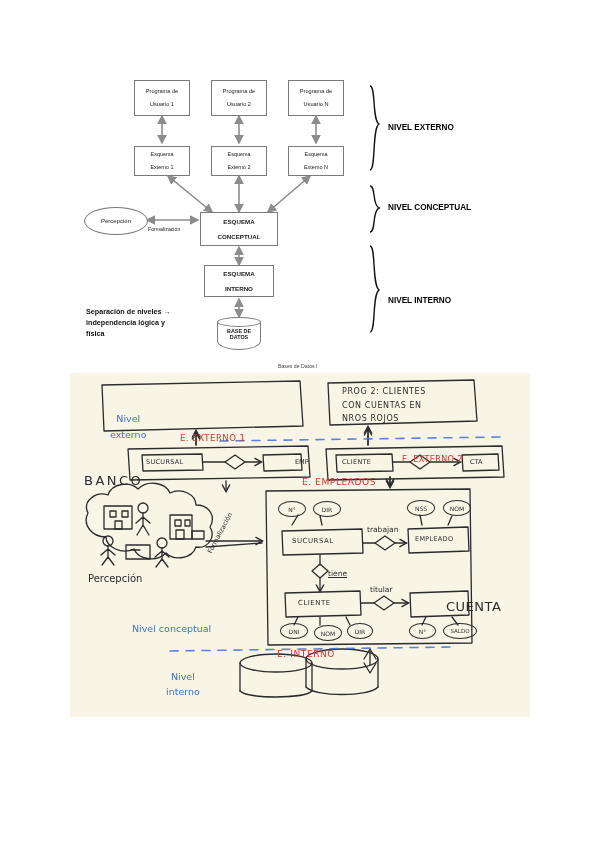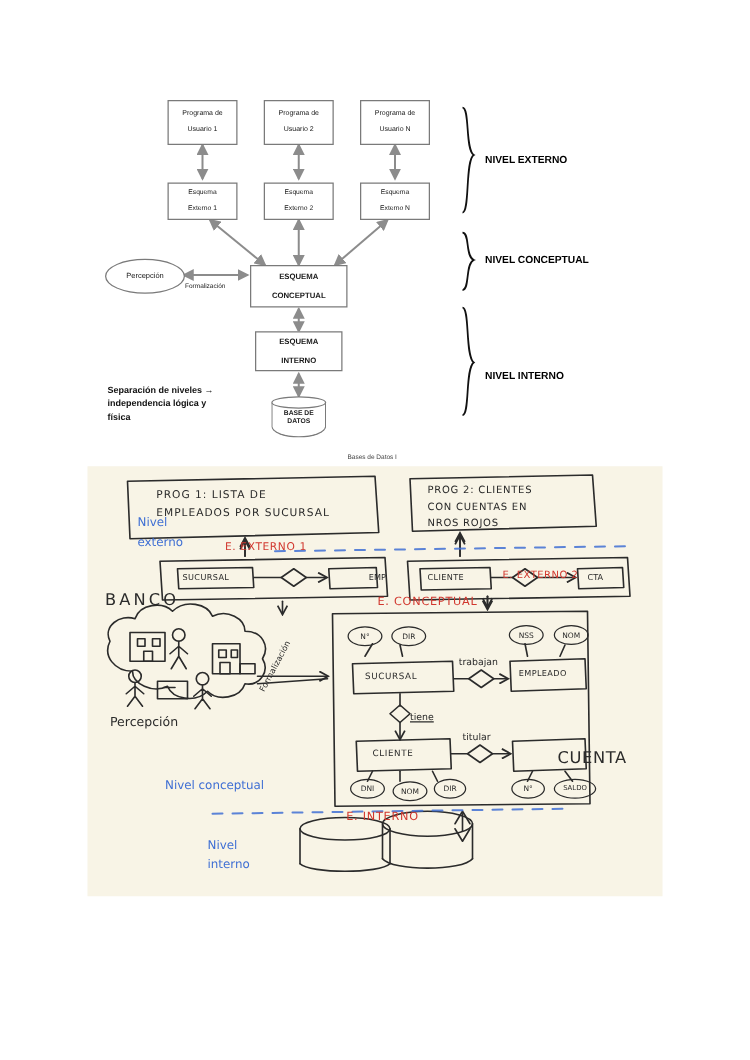"PROG 1: LISTA DE" div.hw { html: <div>PROG 1: LISTA DE EMPLEADOS POR SUCURSAL</div> -> none }
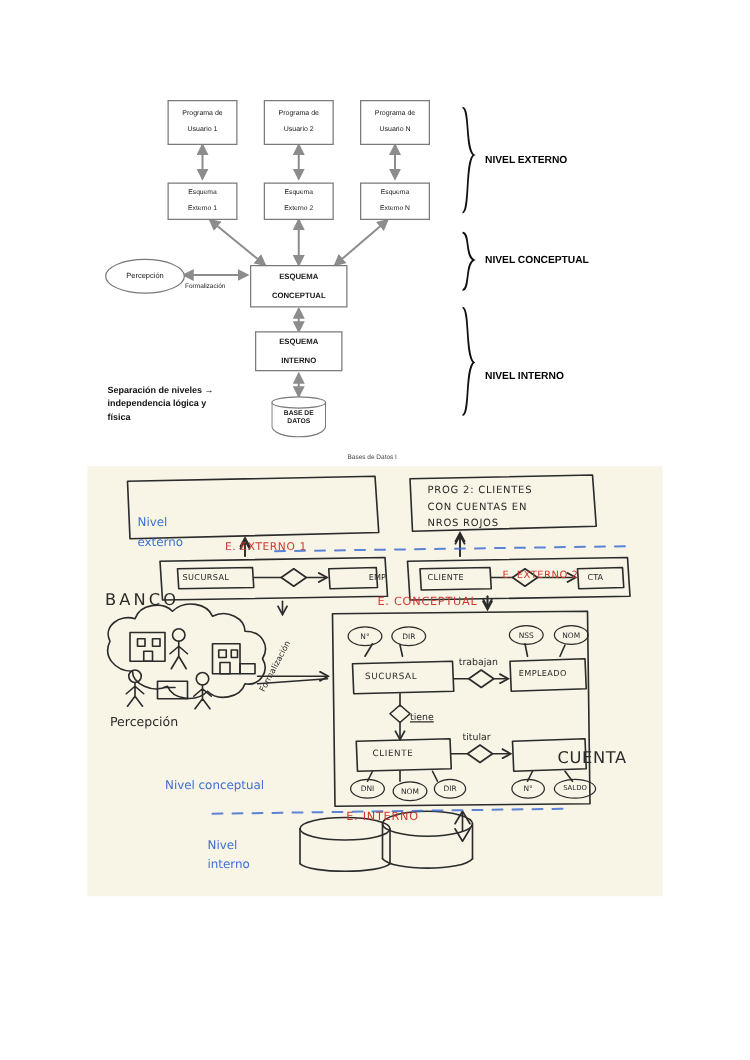"Nivel" .hw-blue { text-align: none -> center }
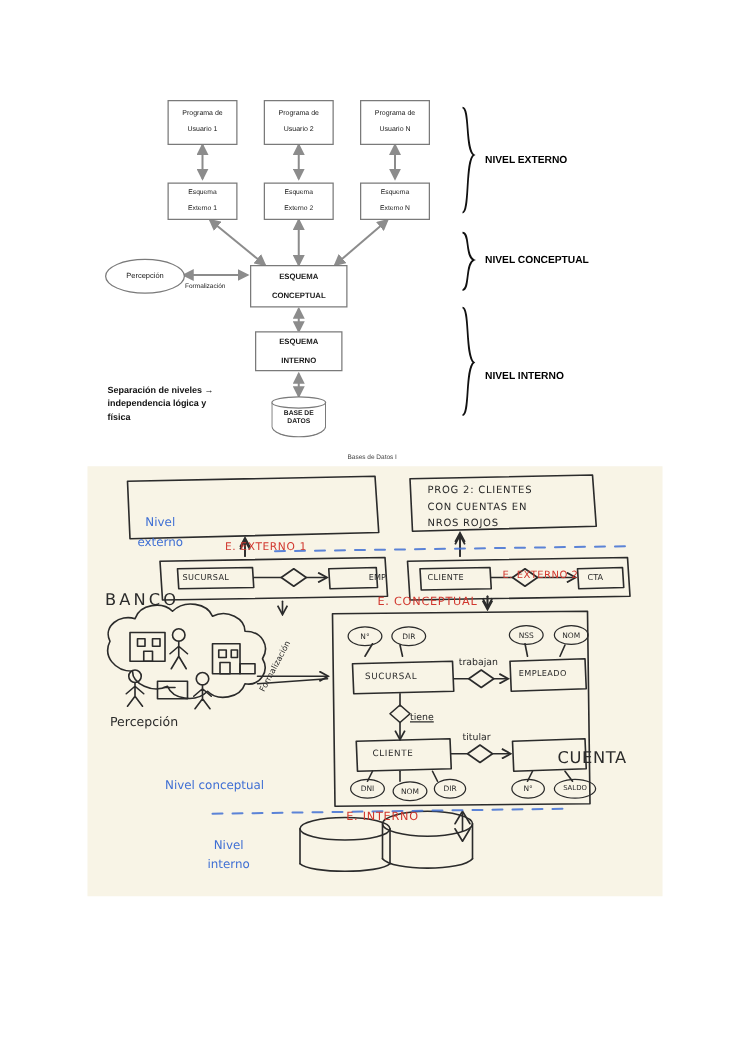"E. CONCEPTUAL" div.hw { text: CONCEPTUAL -> EMPLEADOS }
